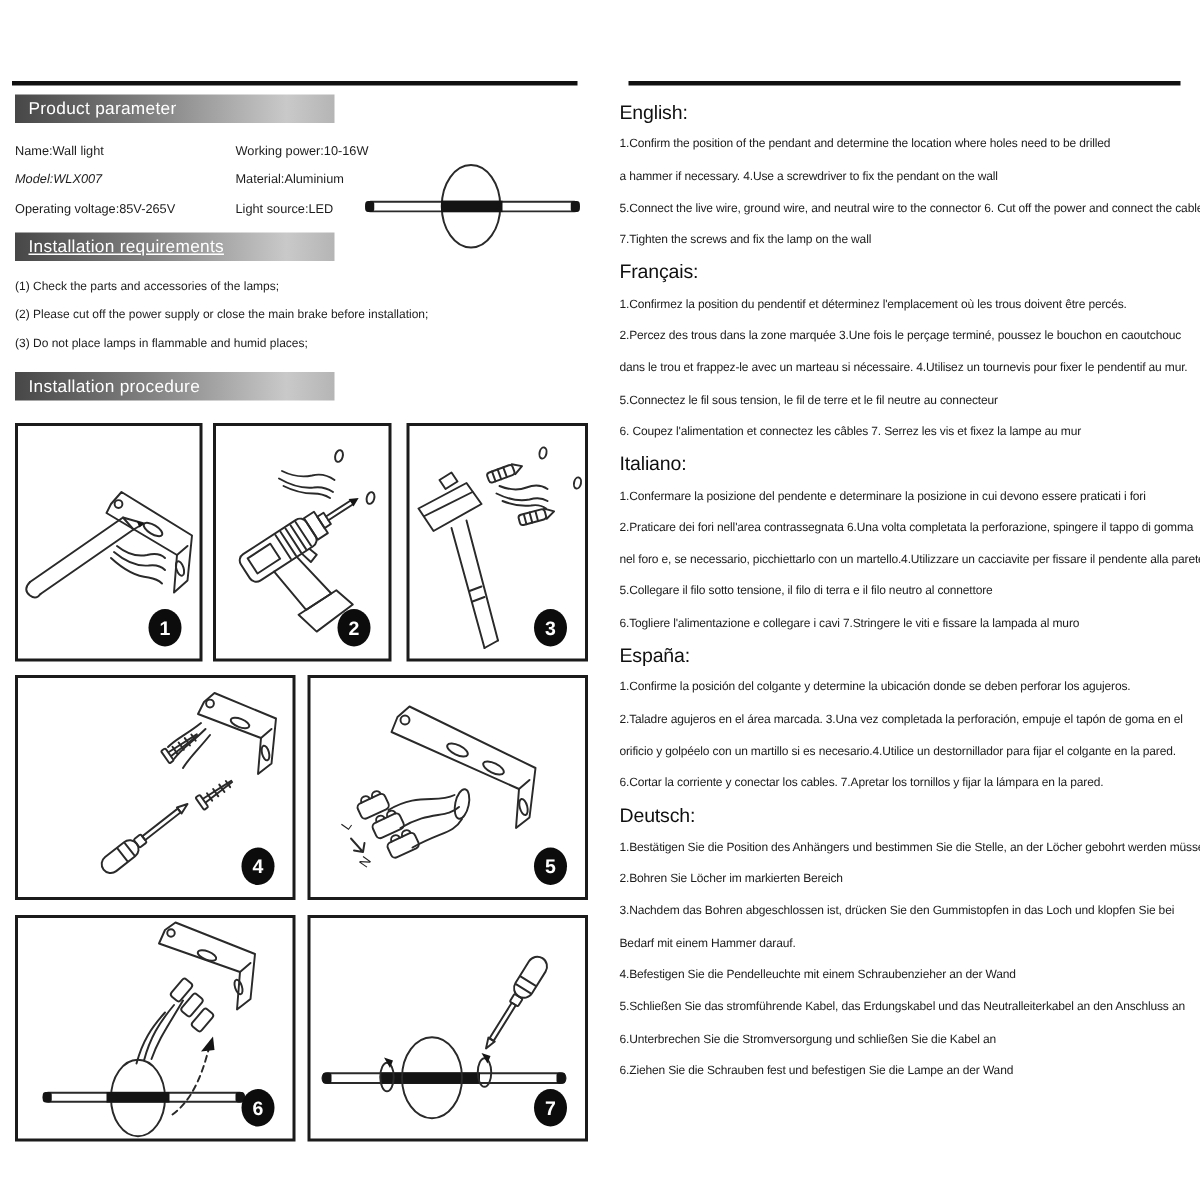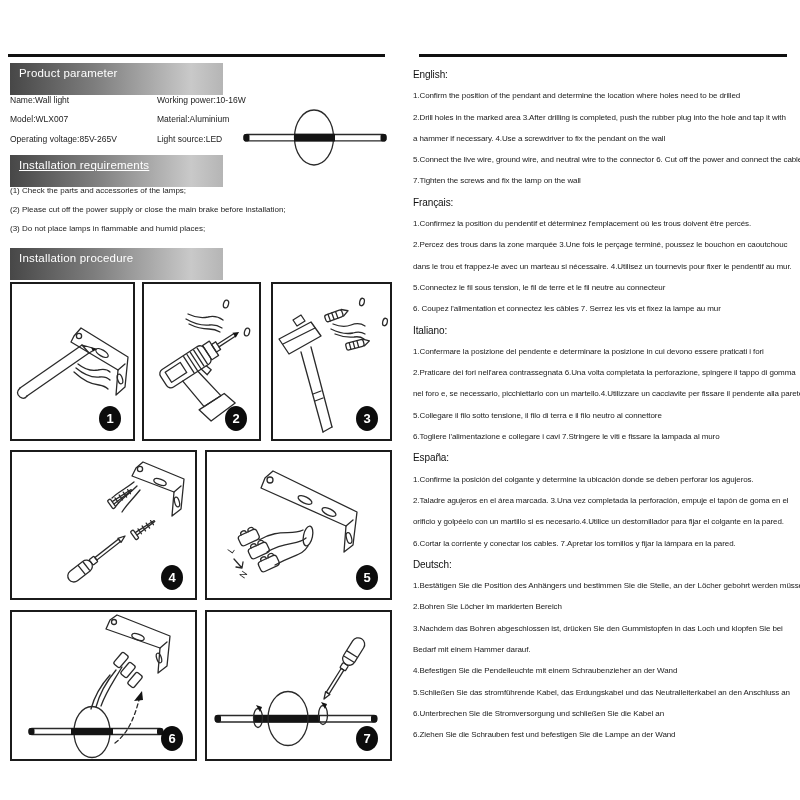"Product parameter" .gband { height: 32px -> 19px }
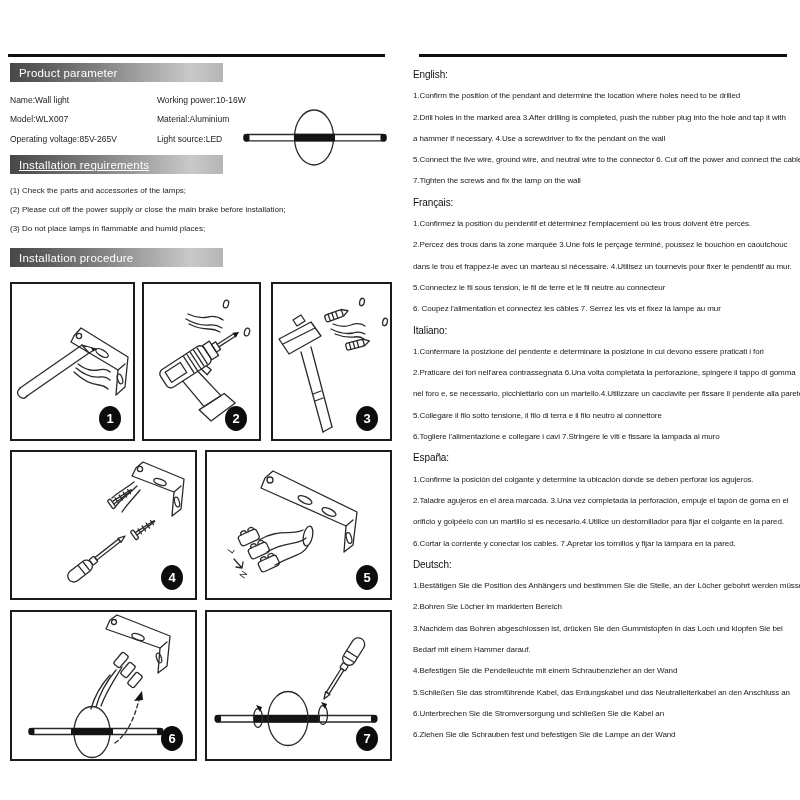"English:" .rl.lang { font-size: 10px -> 13px }
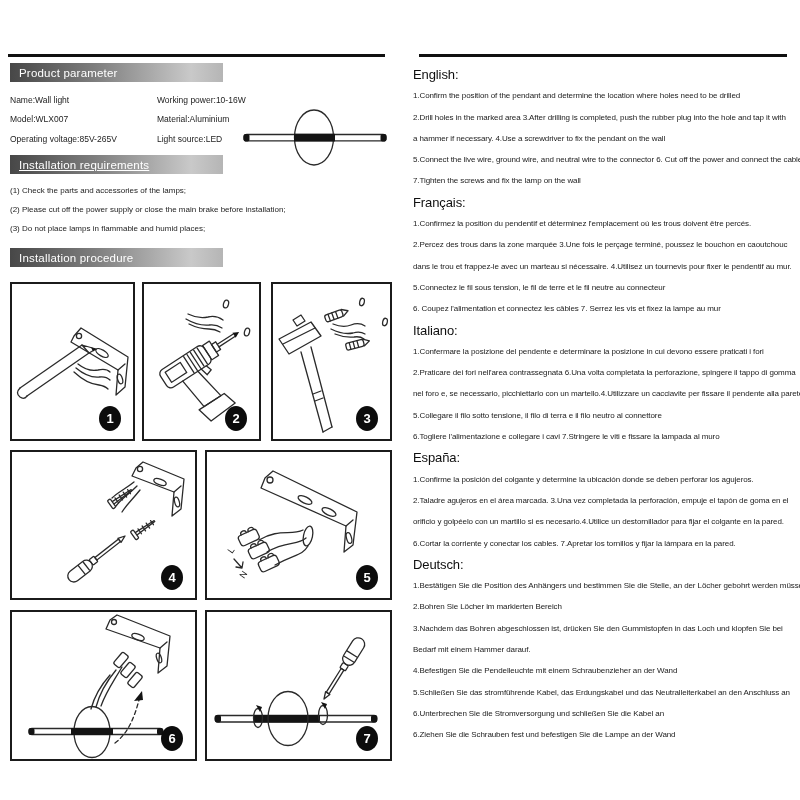"Model:WLX007" div.param { font-style: none -> italic }
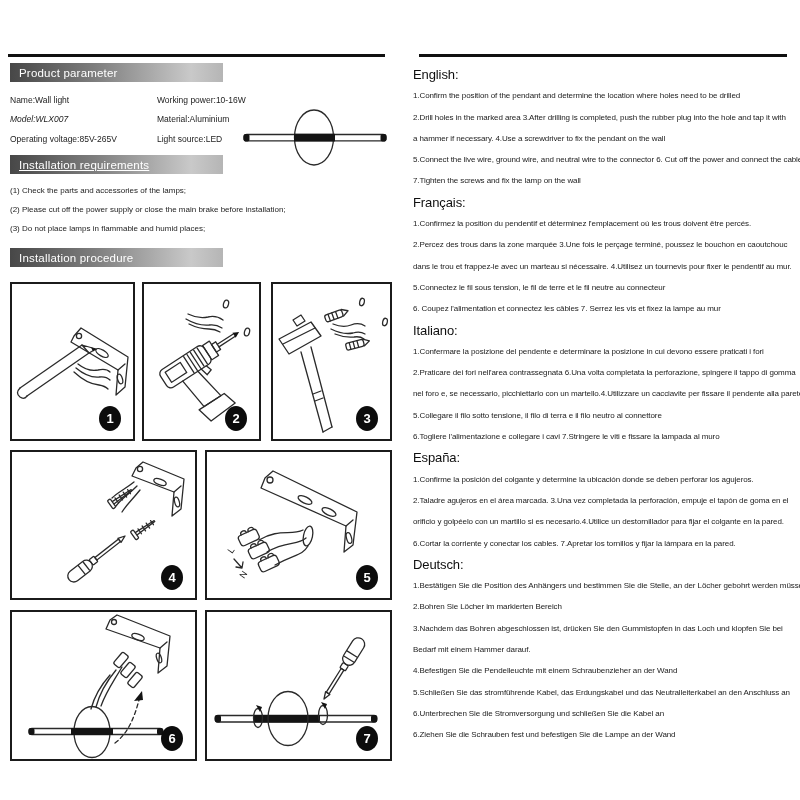"2.Drill holes in the marked" div.rl { html: <div>2.Drill holes in the marked area 3.After drilling is completed, push the rubber plug into the hole and tap it with</div> -> none }
